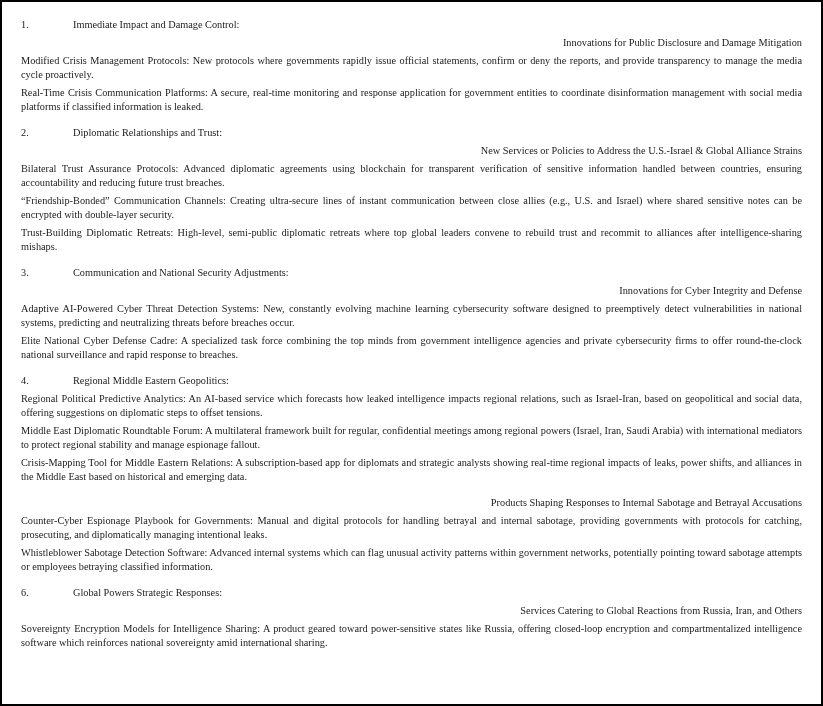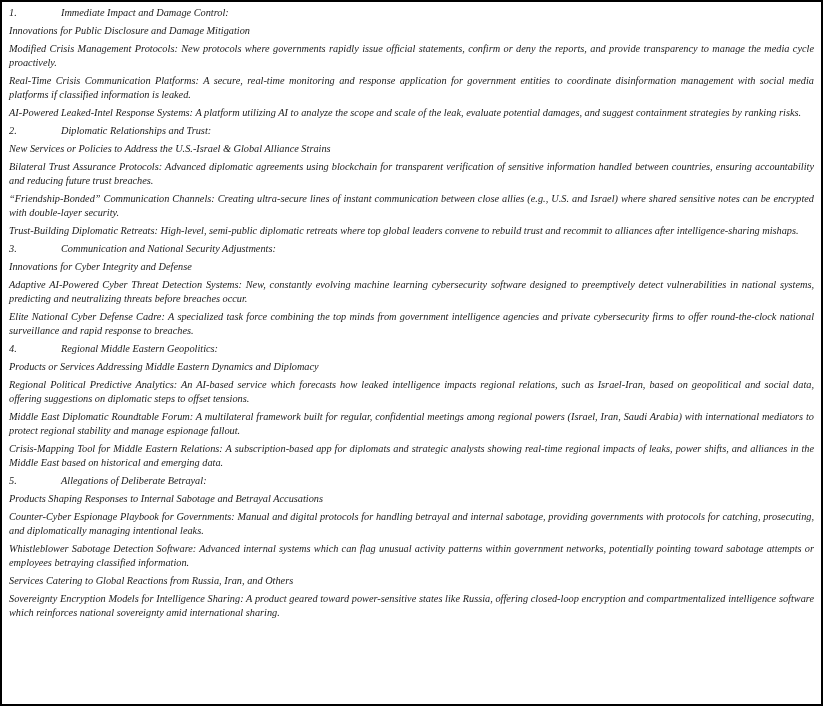"1. Immediate Impact and Damage" .section { font-style: italic -> none; margin: 0 -> 12px }
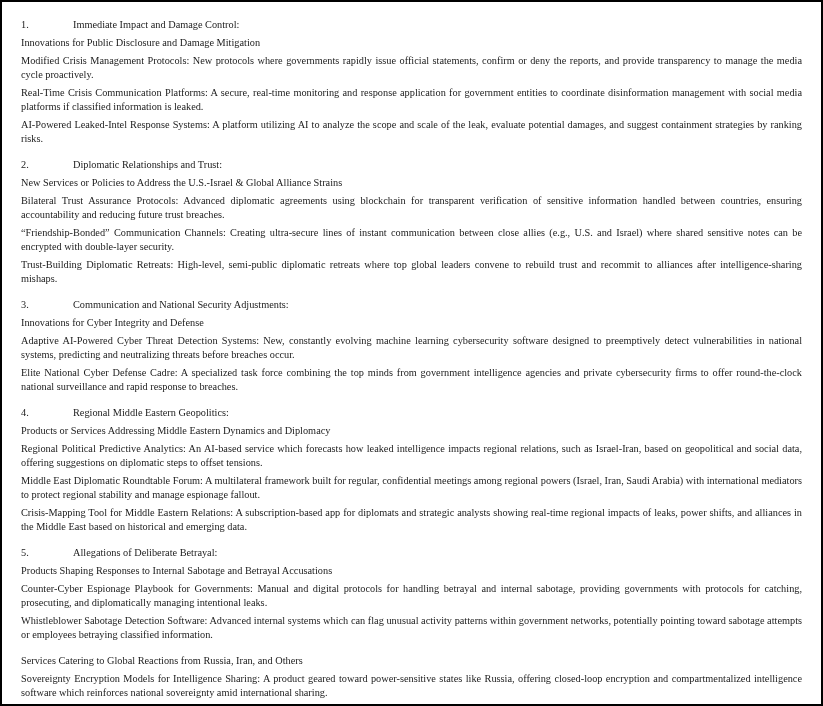"Innovations for Public Disclosure and" .subtitle { text-align: none -> right }
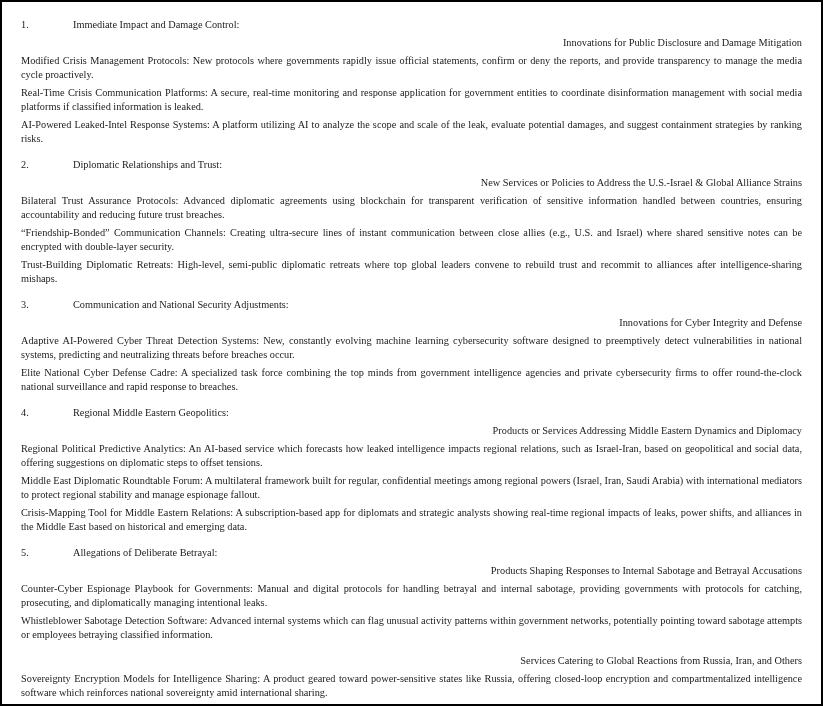"AI-Powered Leaked-Intel Response" div.para { html: <div>AI-Powered Leaked-Intel Response Systems: A platform utilizing AI to analyze the scope and scale of the leak, evaluate potential damages, and suggest containment strategies by ranking risks.</div> -> none }
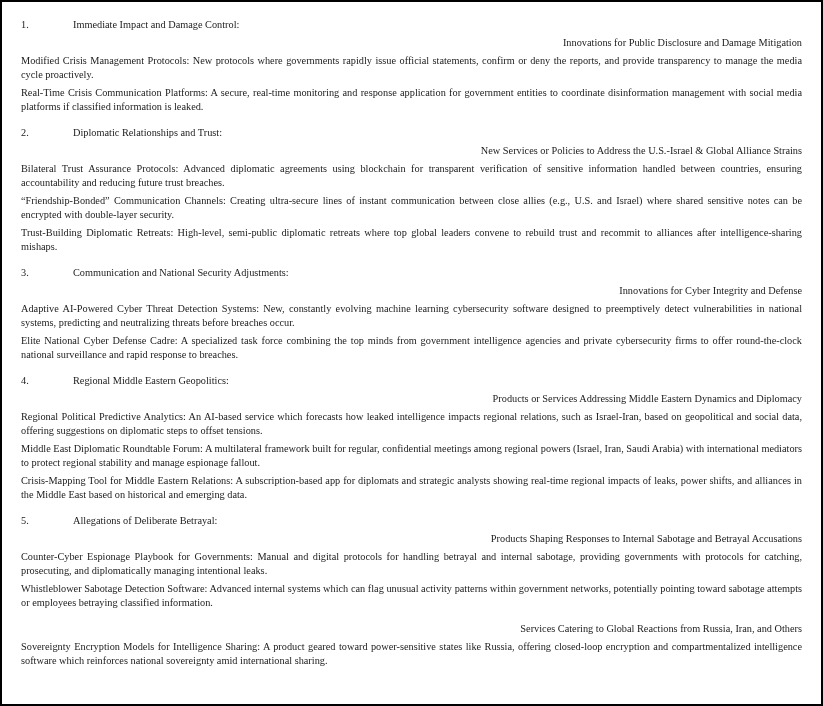"Products or Services Addressing Middle" div.subtitle { html: <div>Products or Services Addressing Middle Eastern Dynamics and Diplomacy</div> -> none }
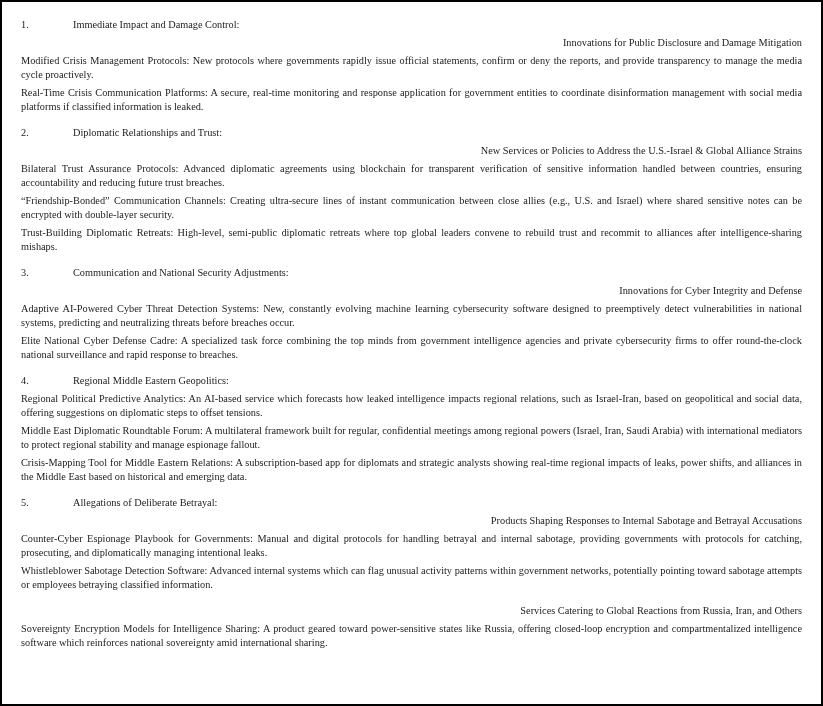"5. Allegations of Deliberate Betrayal:" div.heading-row { html: <div> <span>5.</span><span>Allegations of Deliberate Betrayal:</span> </div> -> none }
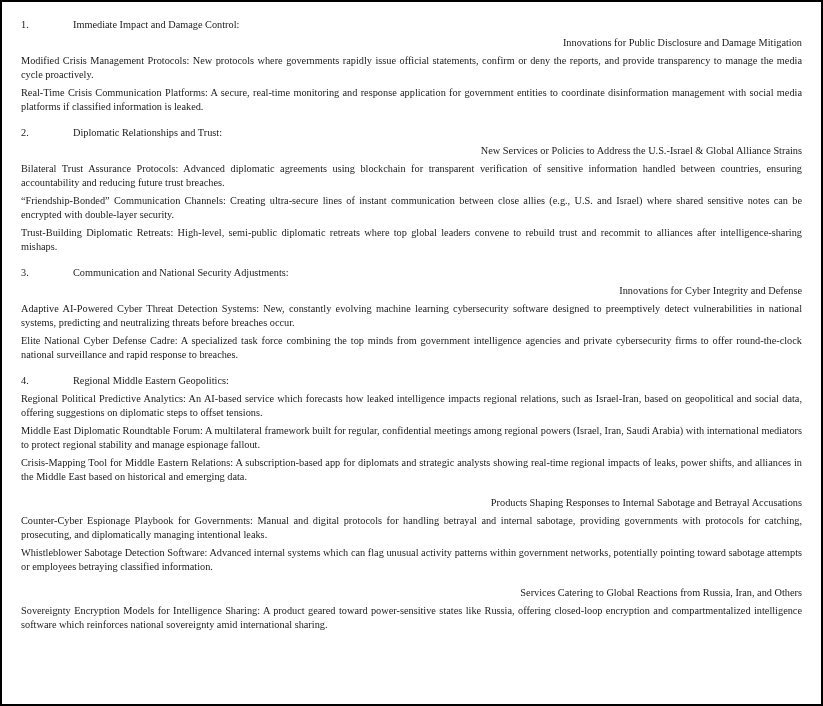"6. Global Powers Strategic Responses:" div.heading-row { html: none -> <div> <span>6.</span><span>Global Powers Strategic Responses:</span> </div> }
